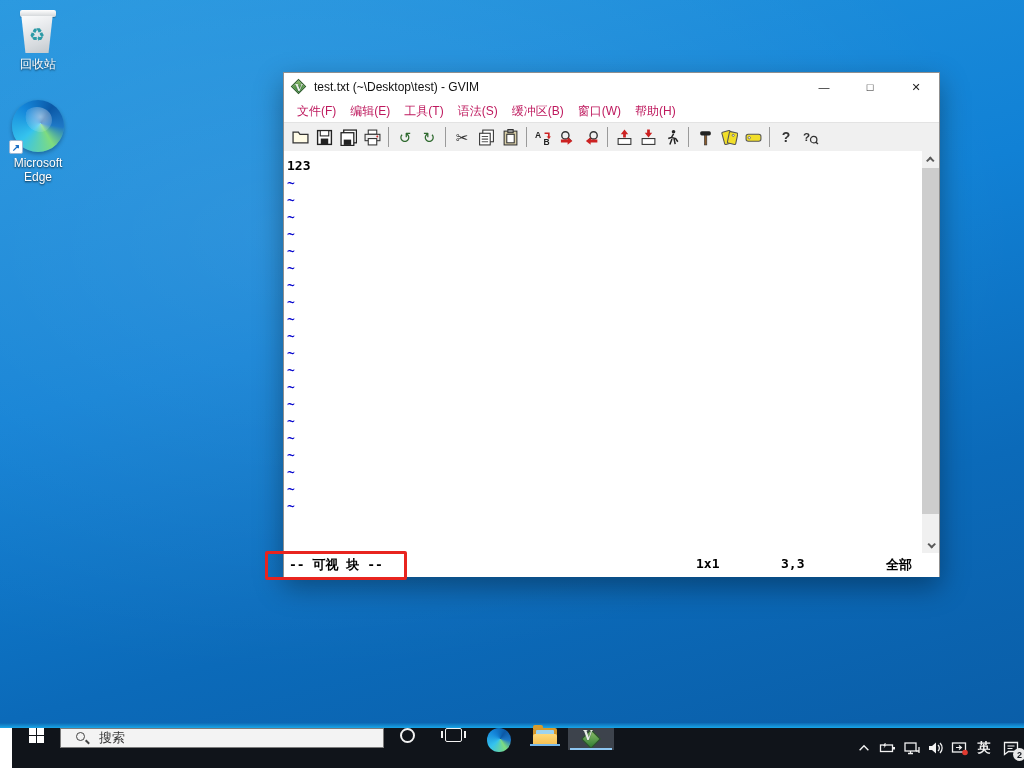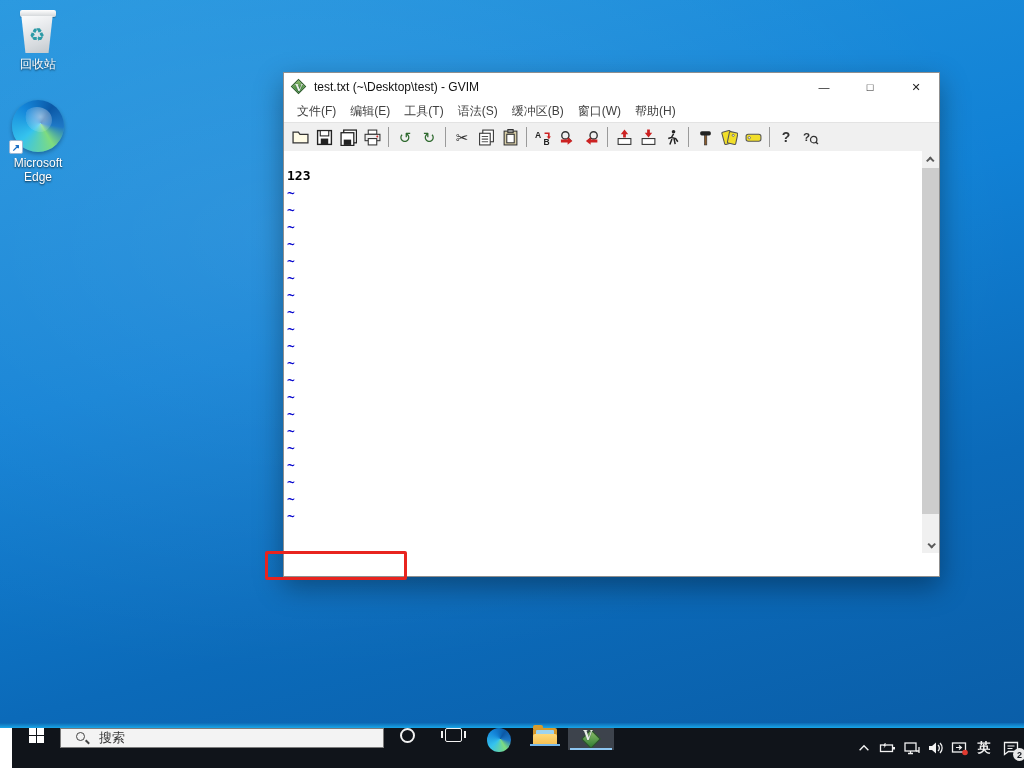"文件(F)" .menu-item { color: #404040 -> #be185d }
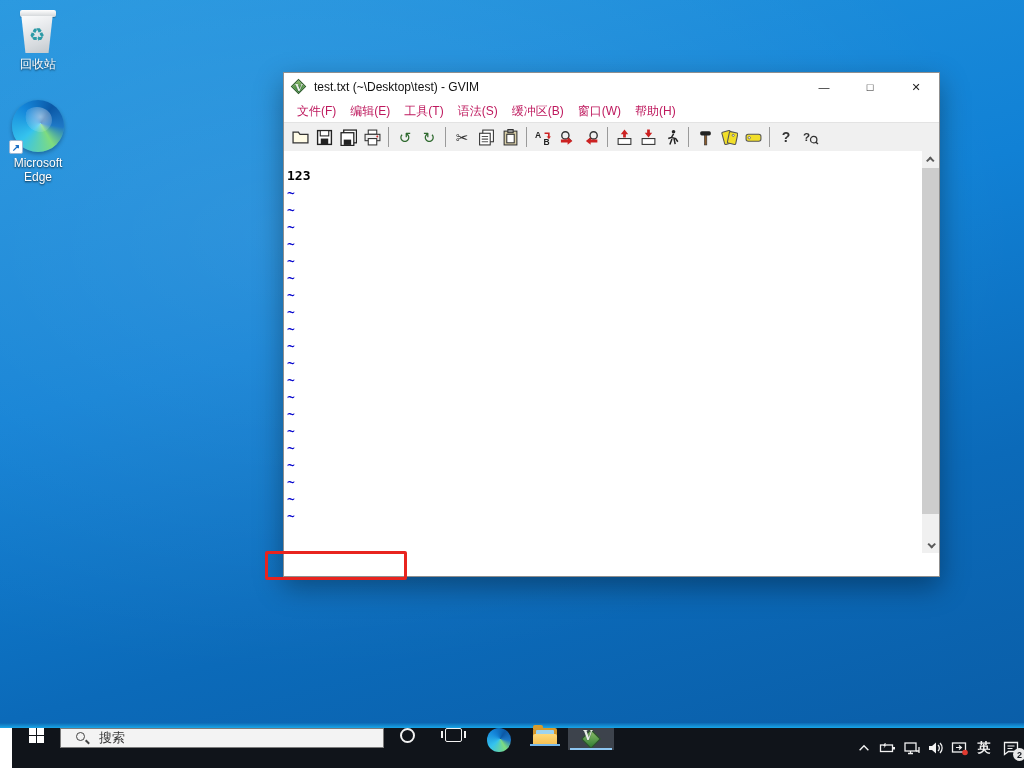"123" .ed-text { top: 16px -> 6px }
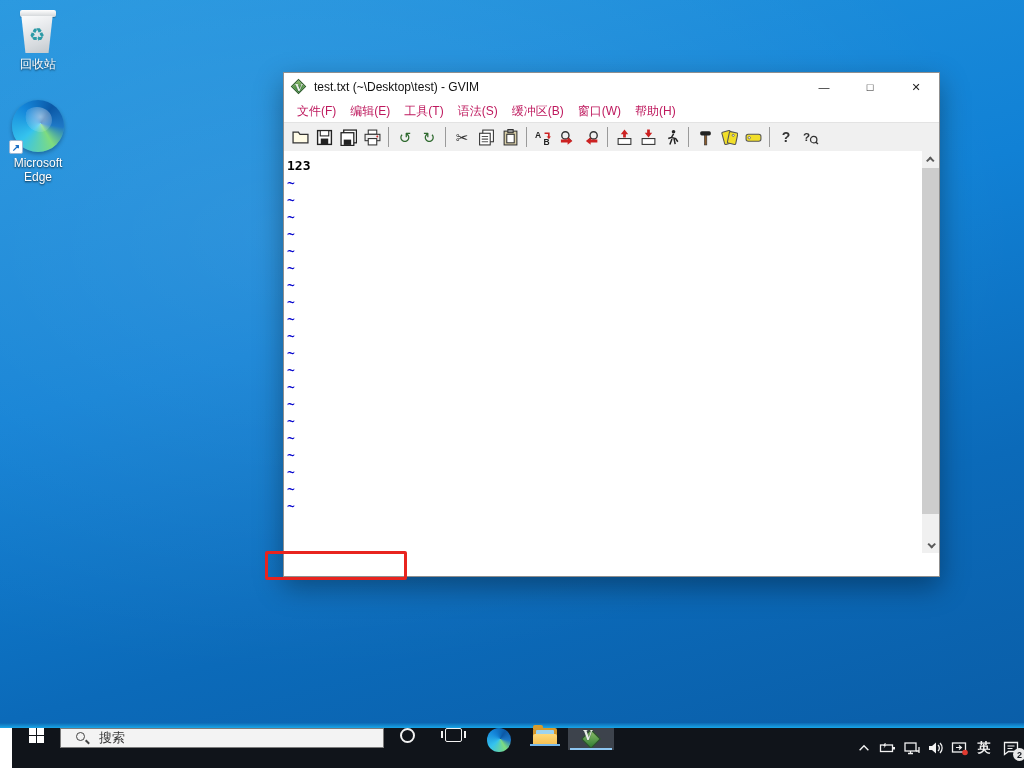"-- 可视 块 --" div.statusbar { html: none -> <div> <div>-- 可视 块 --</div> <div>1x1</div> <div>3,3</div> <div>全部</div> </div> }
